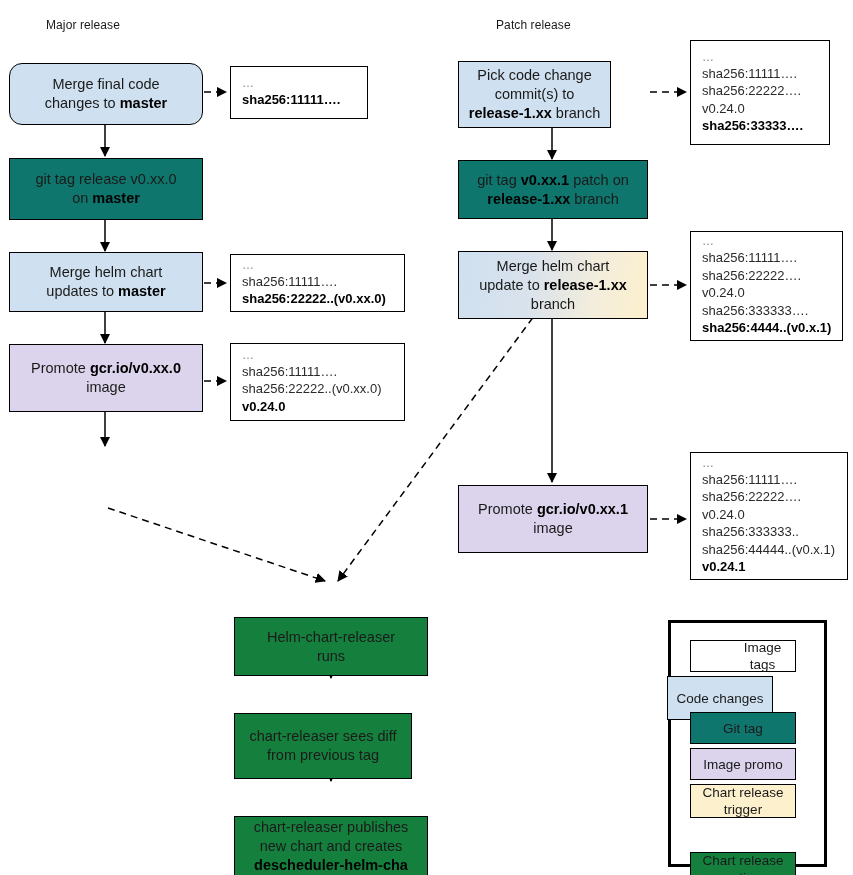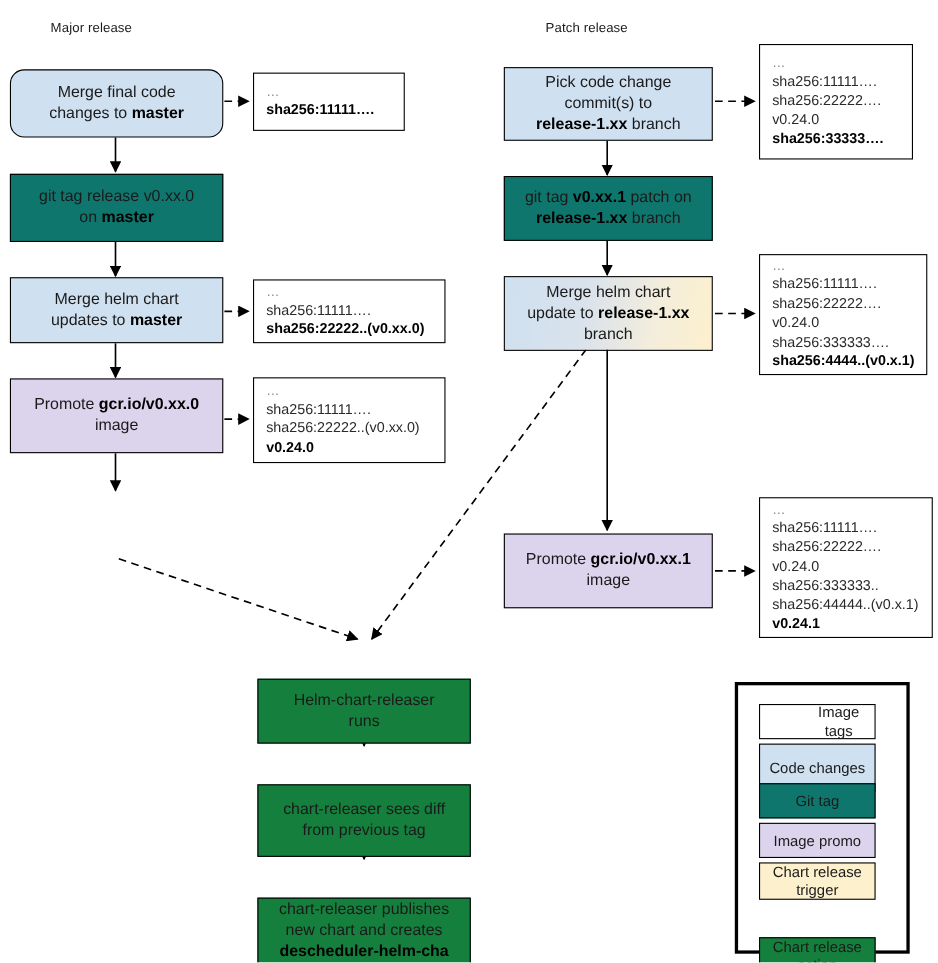"Pick code change" div.node { width: 190px -> 153px }
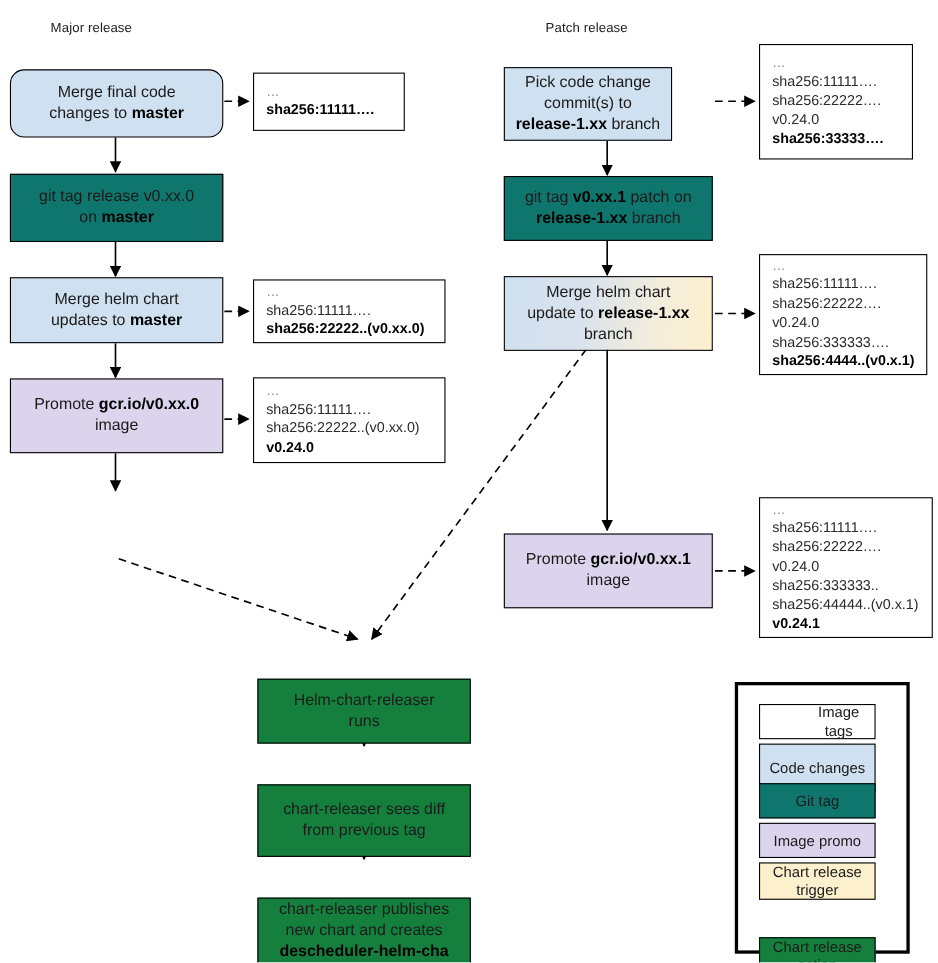"Code changes" div.legend-item { left: 690px -> 667px }
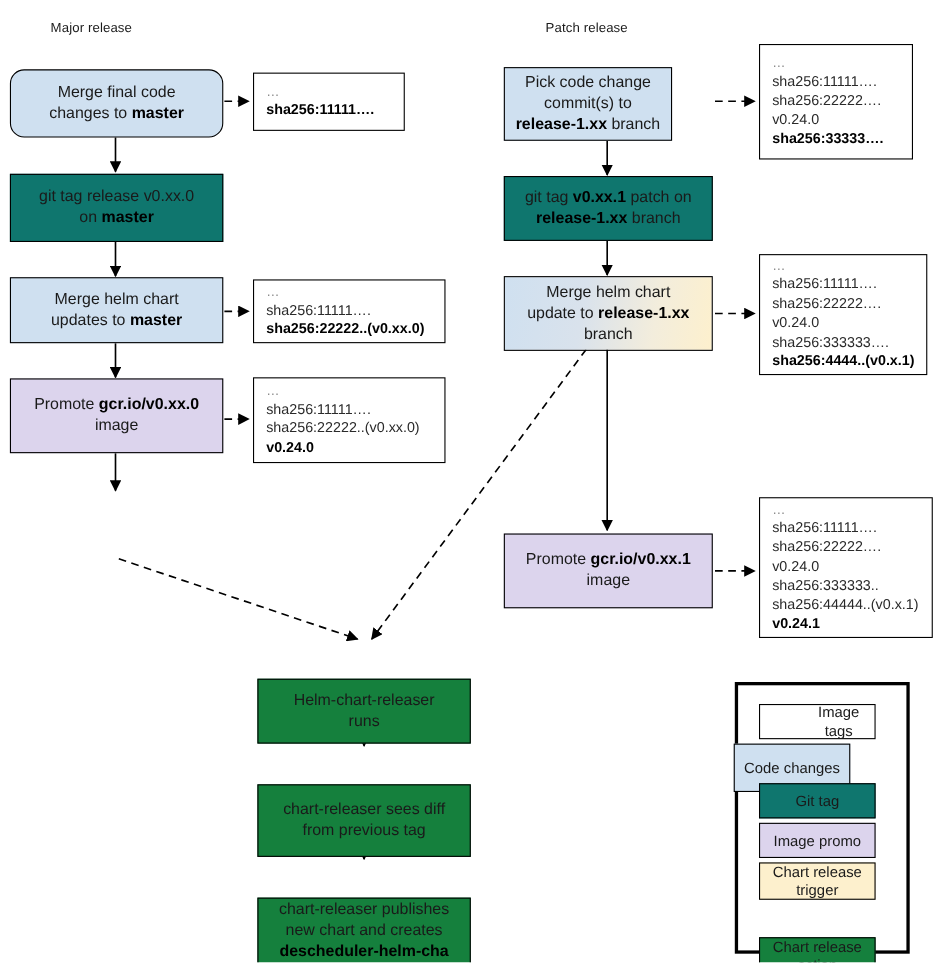"chart-releaser sees diff" div.node { width: 194px -> 178px }
